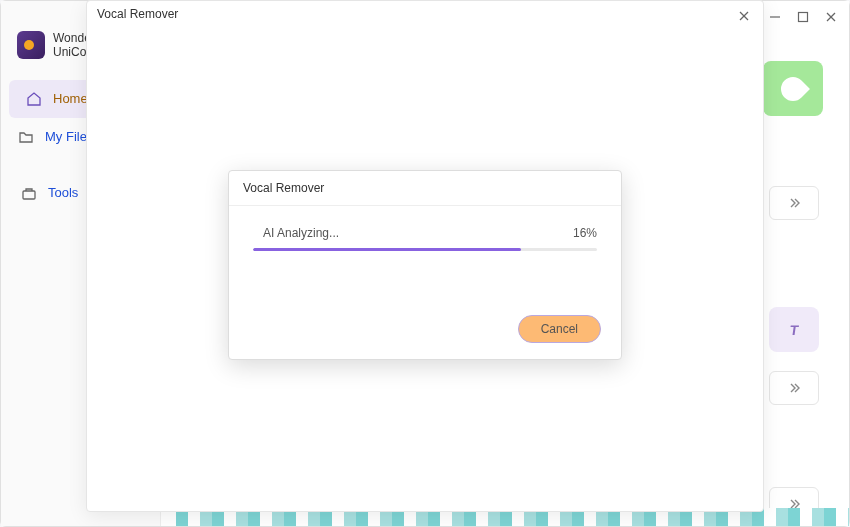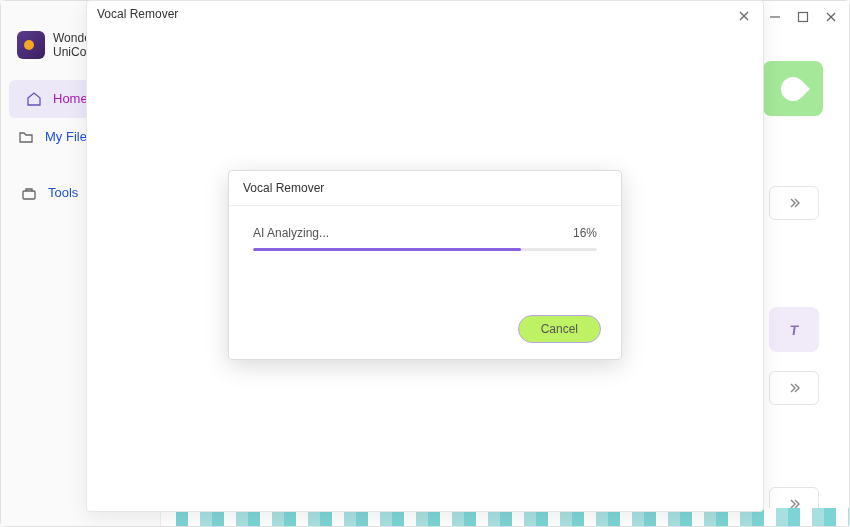"Home" .nav-item.active { color: #a21caf -> #a16207 }
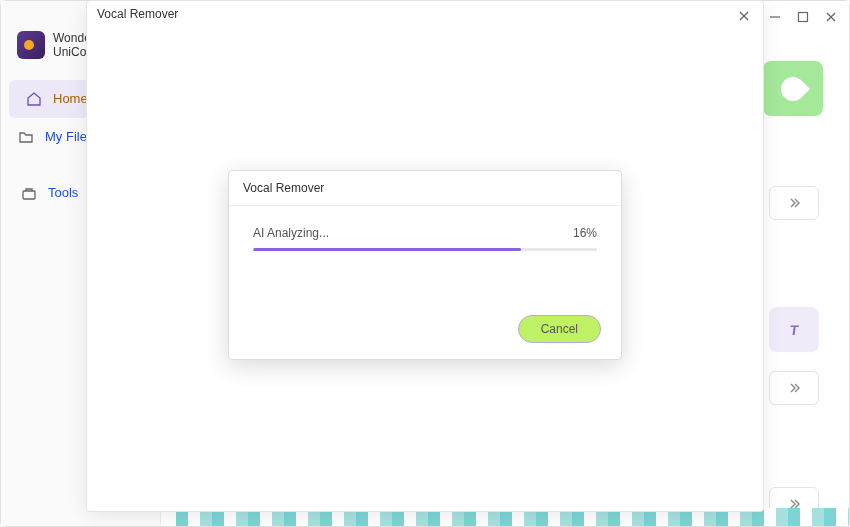"AI Analyzing..." .progress-row { margin-left: none -> 10px }
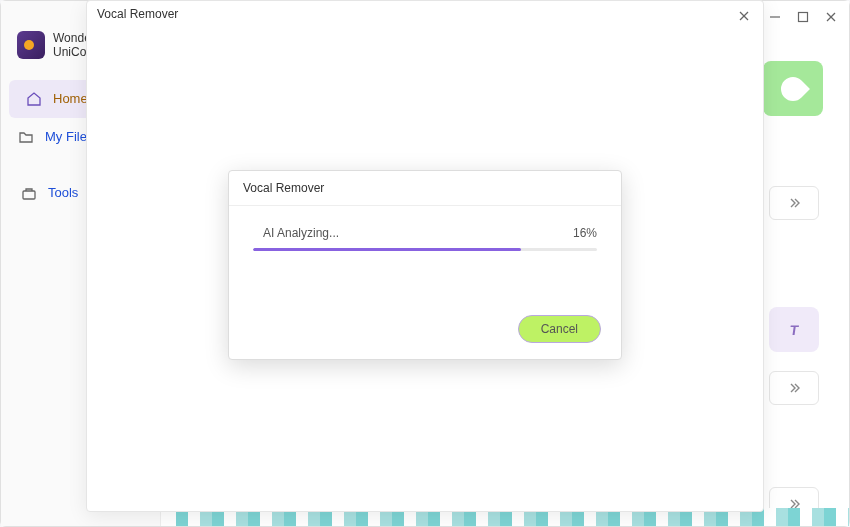"Cancel" .cancel-btn { background: #bef264 -> #fdba74 }
